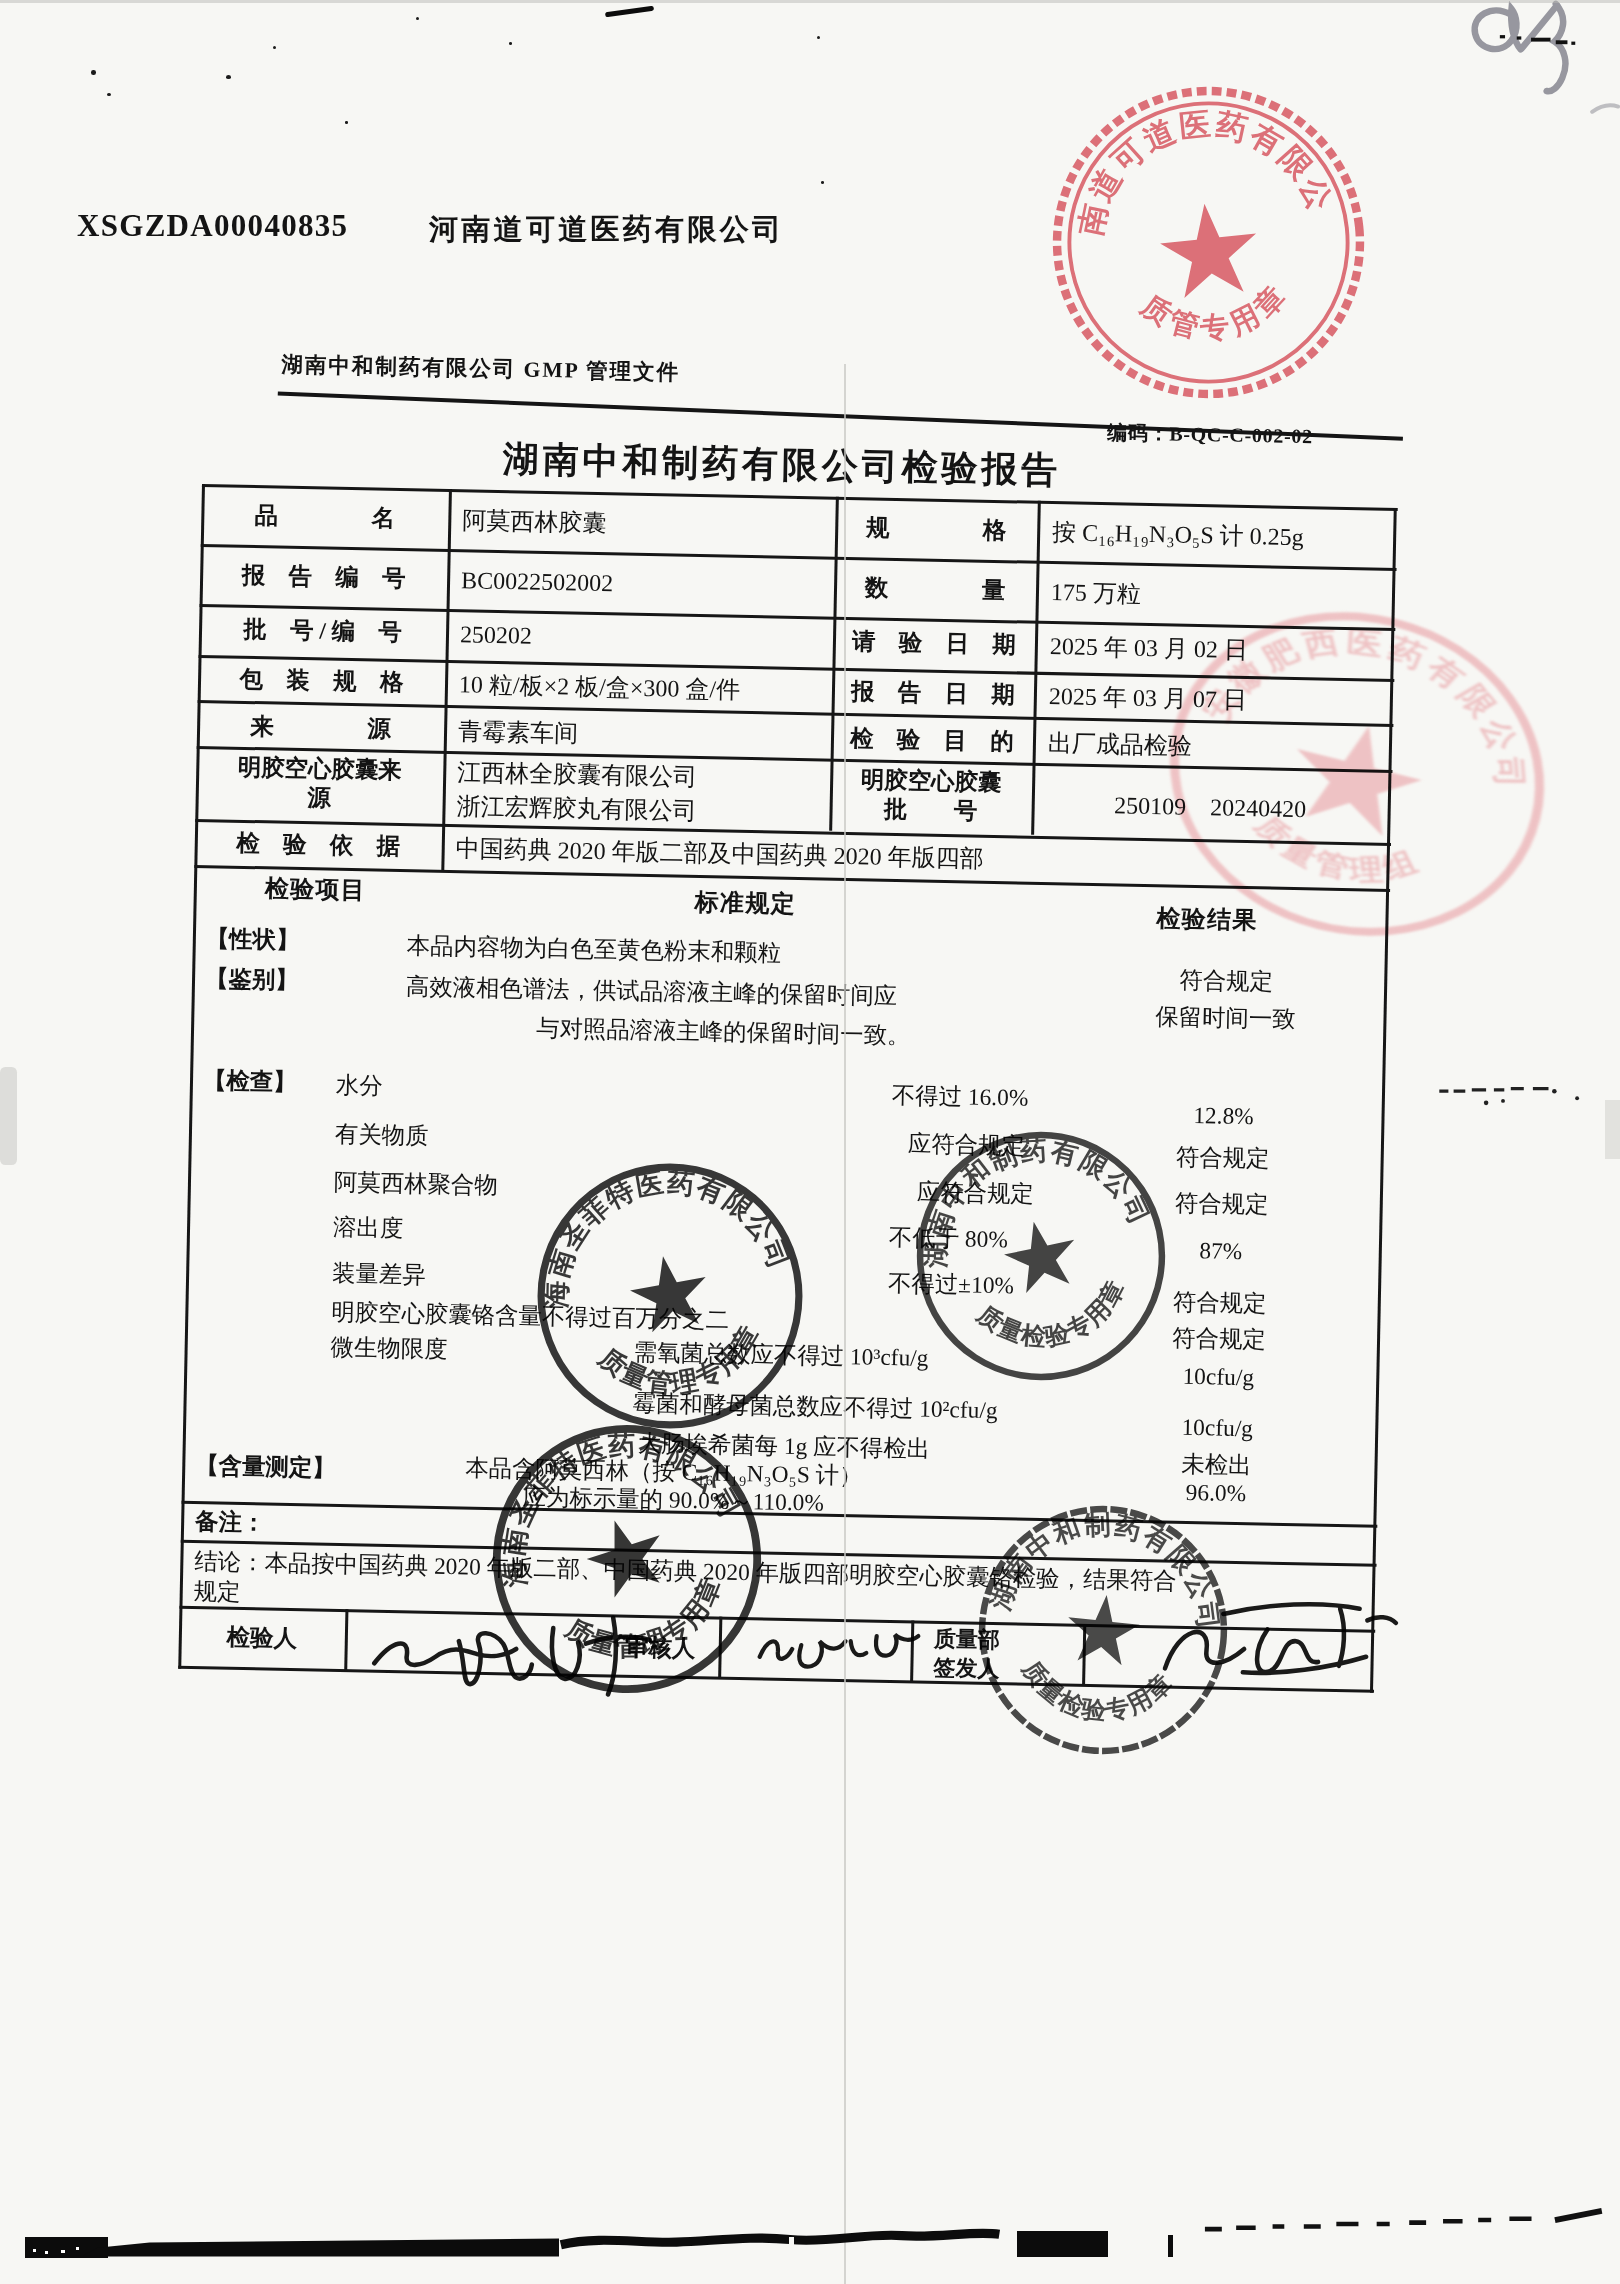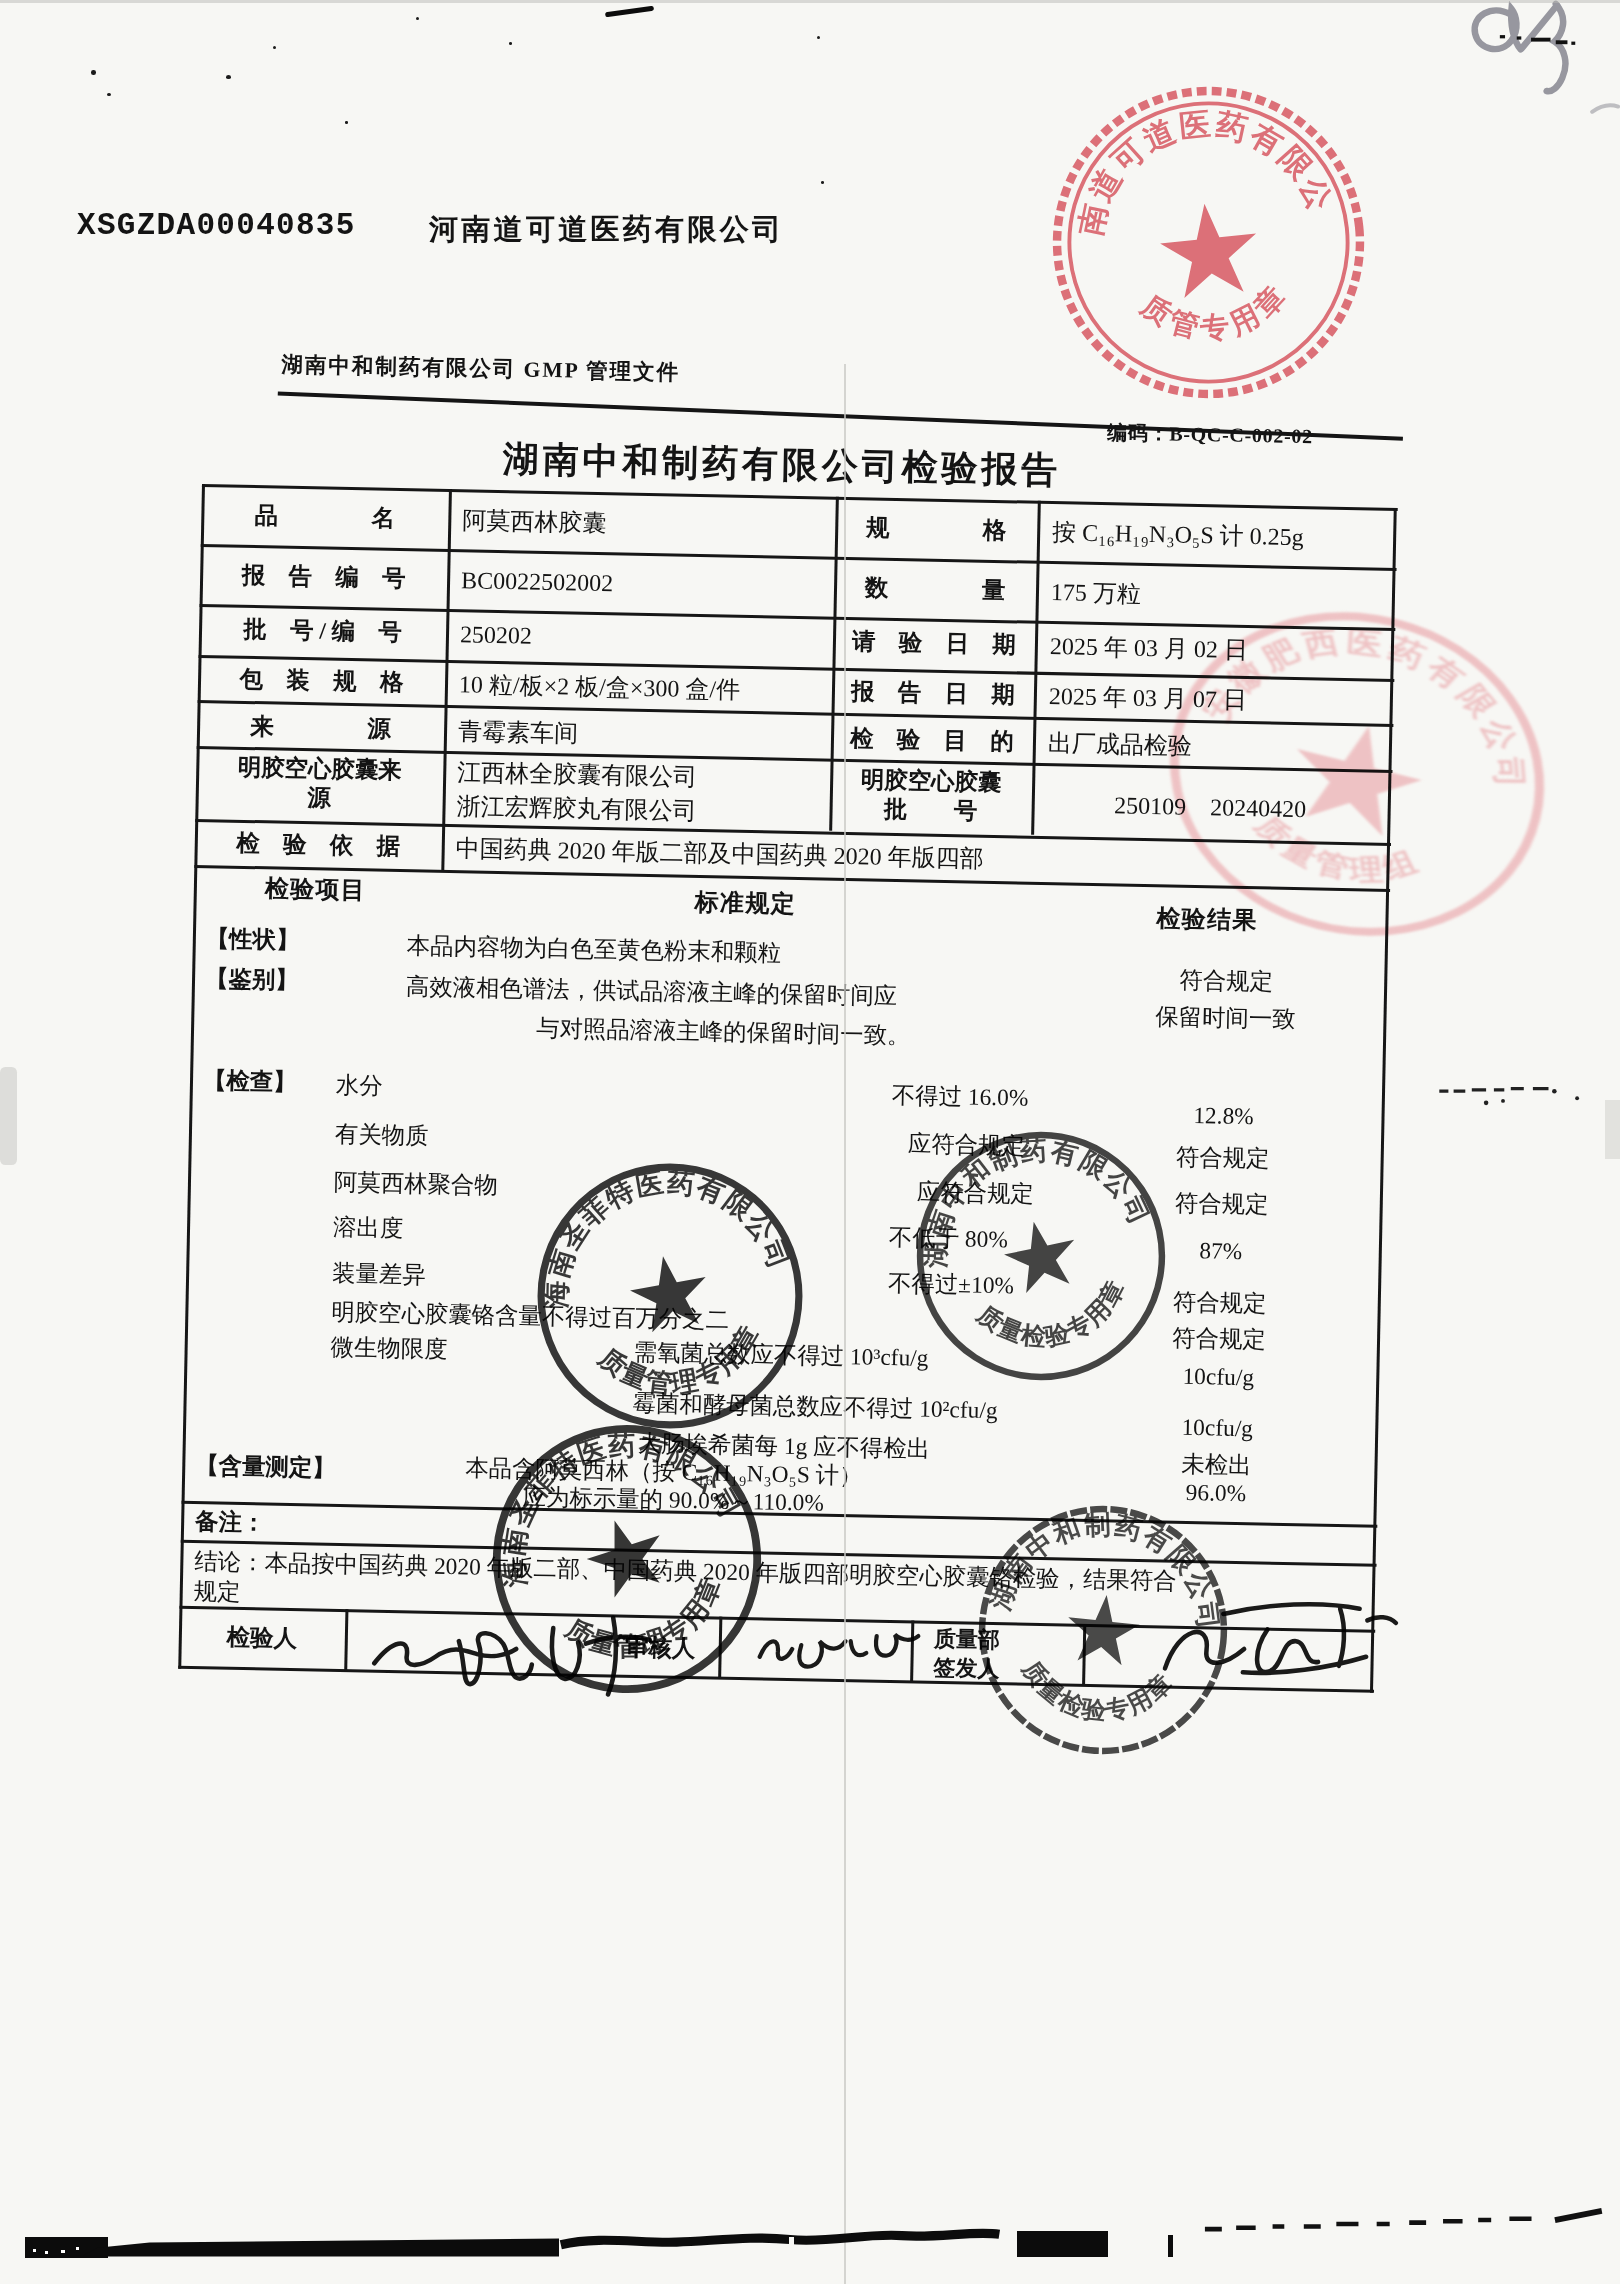"XSGZDA00040835" .doc-code { font-family: Liberation Mono, monospace -> Liberation Serif, serif }
